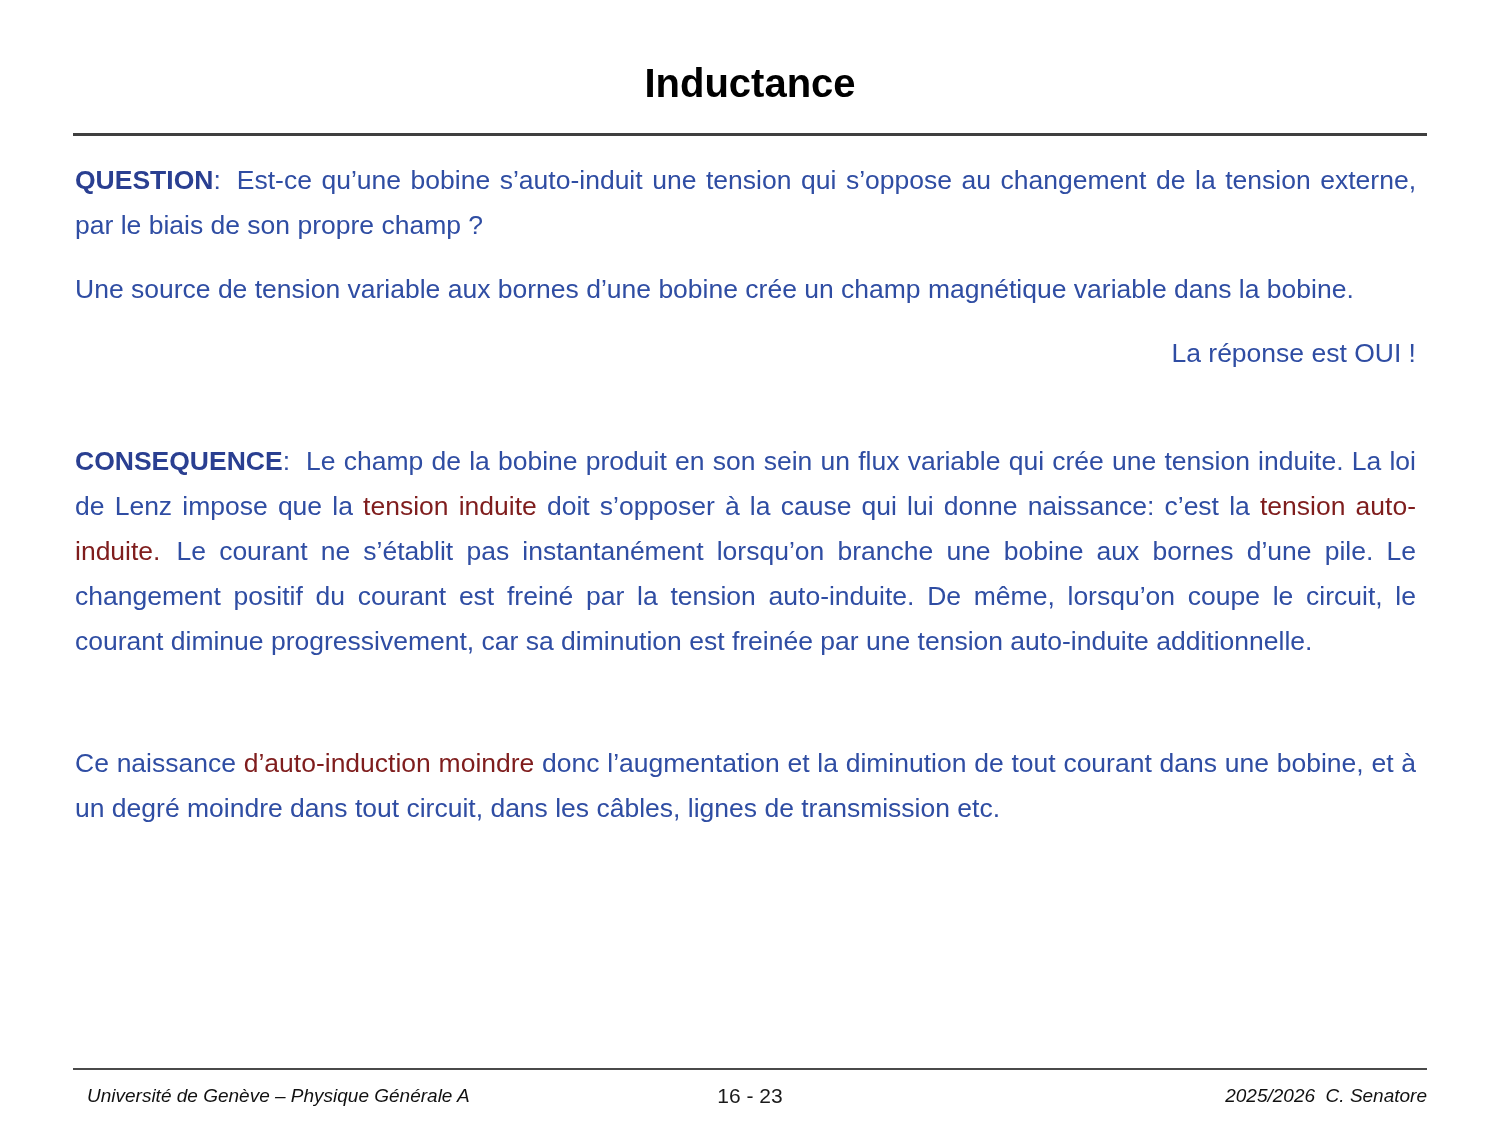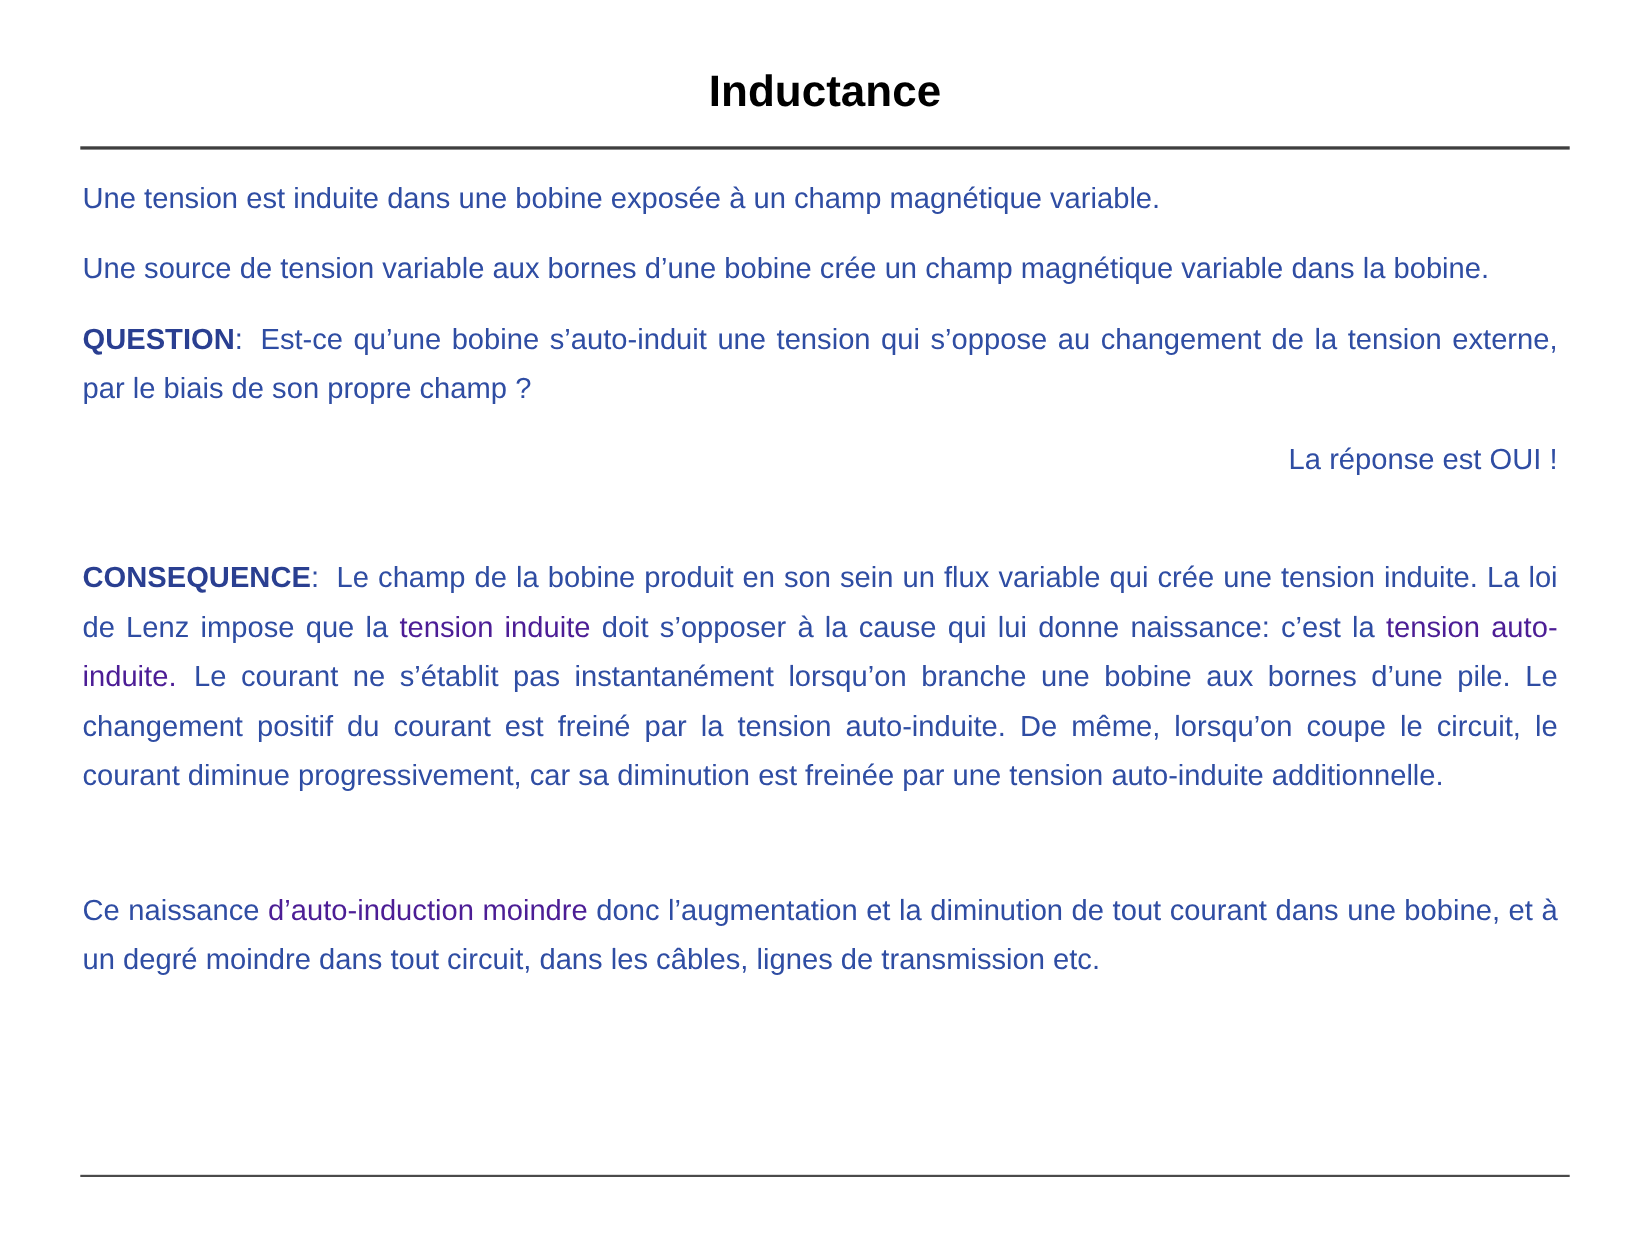"Une tension est induite dans" p.para { html: <p>Une tension est induite dans une bobine exposée à un champ magnétique variable.</p> -> none }
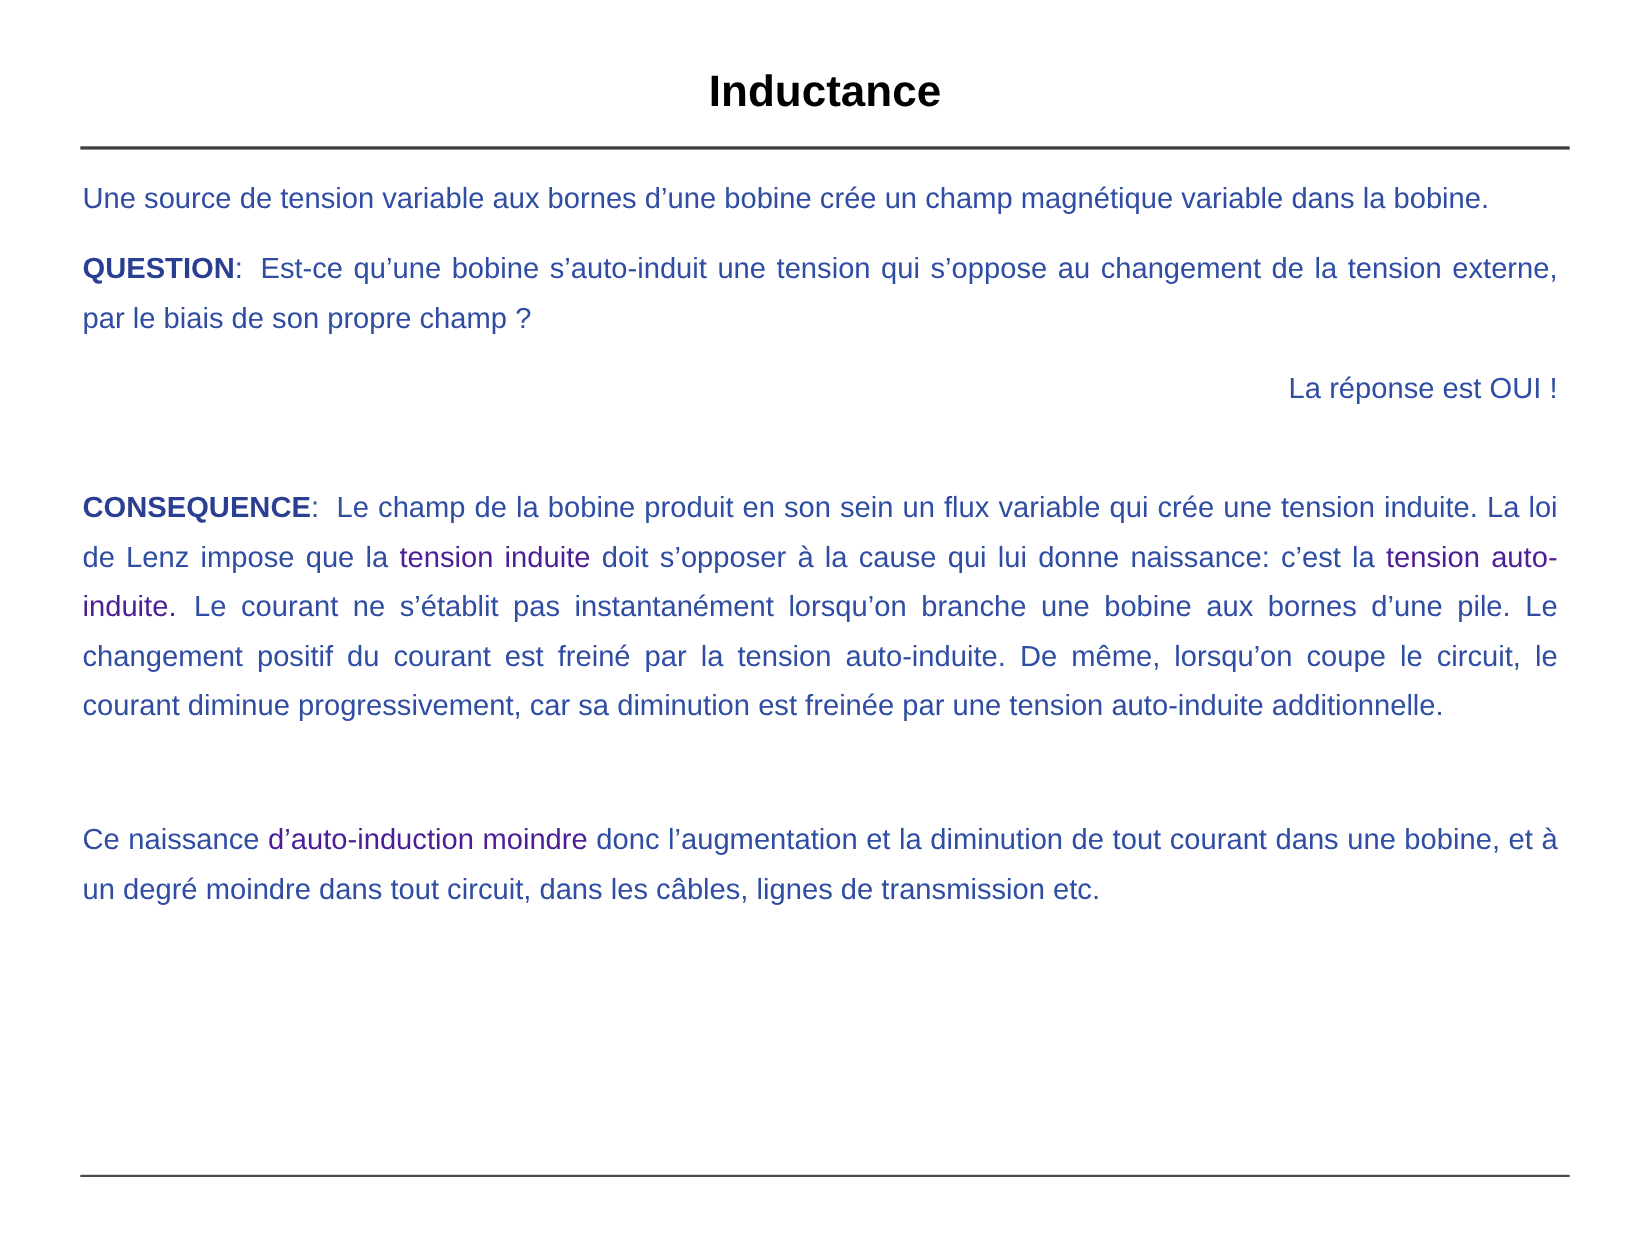"Une source de tension variable" p.para { order: before "QUESTION: Est-ce qu’une bobine" -> after "QUESTION: Est-ce qu’une bobine" }
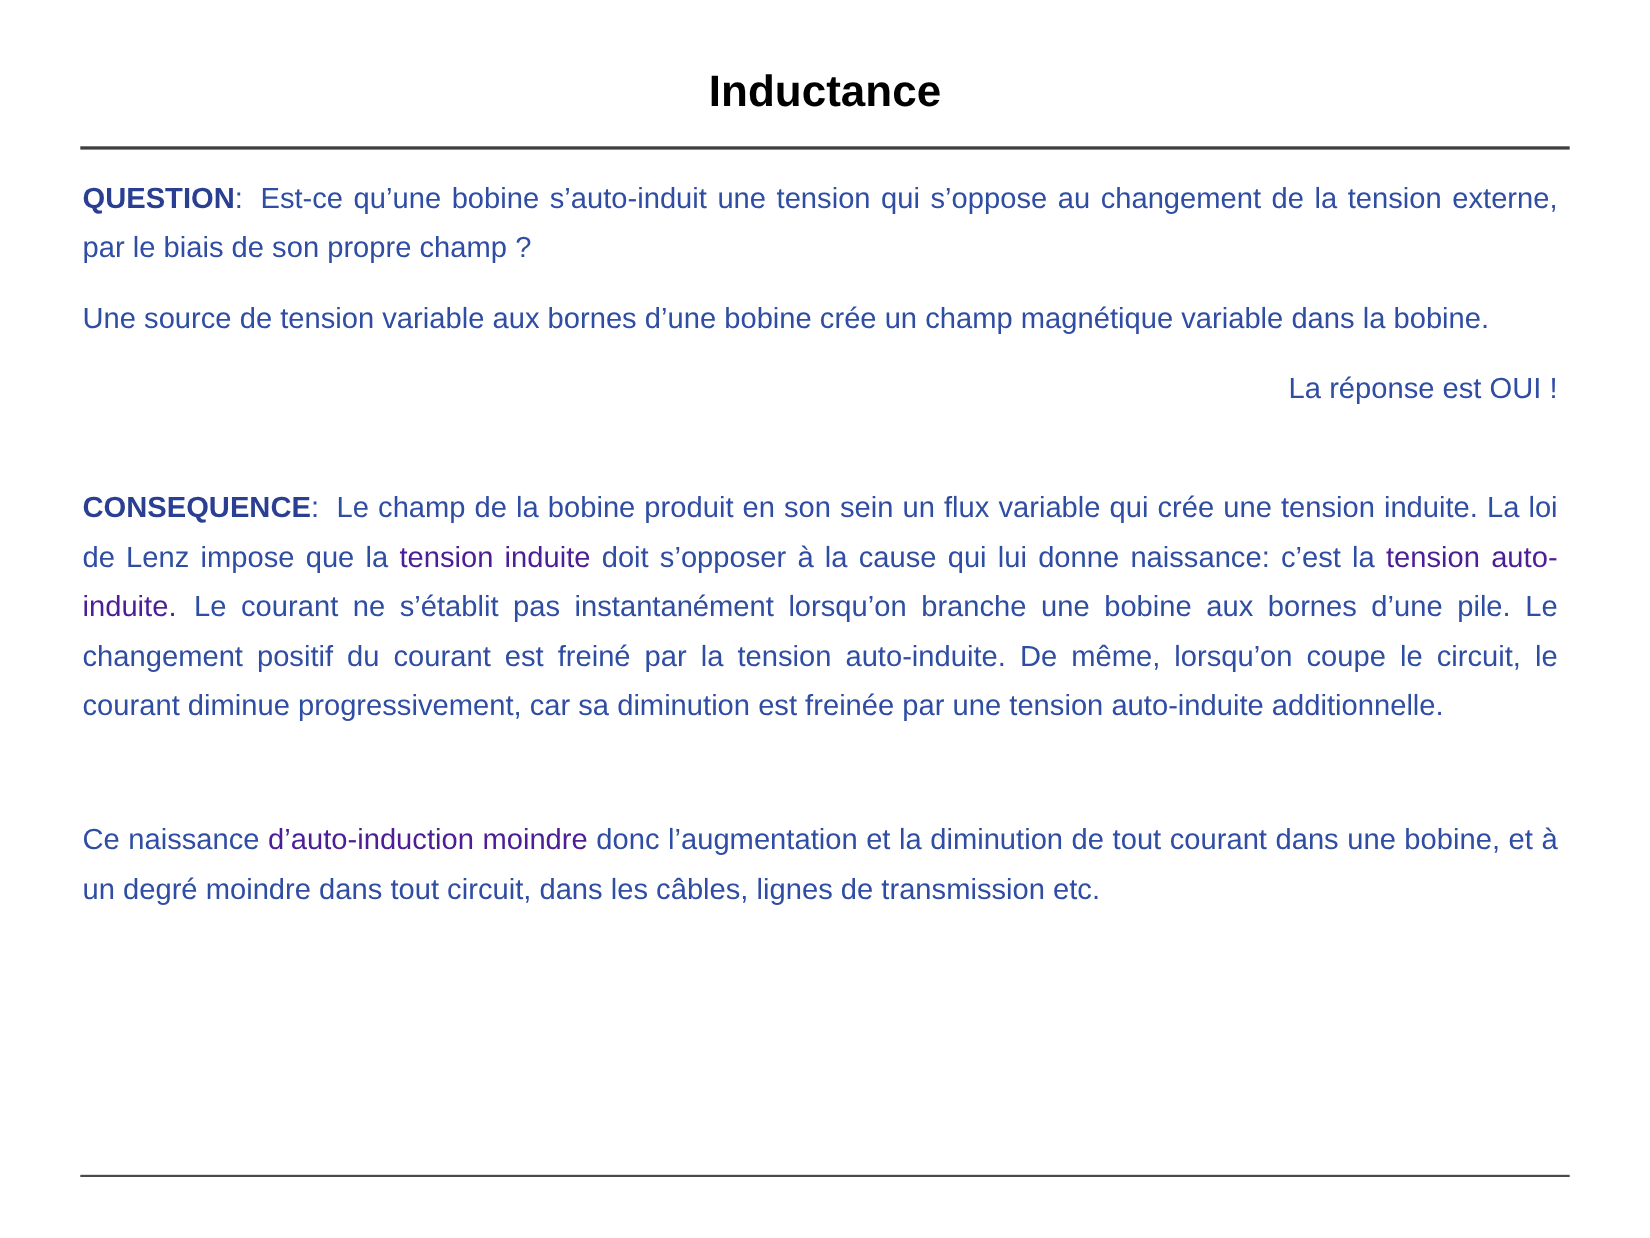"tension induite" .hl-red { color: #4c1d95 -> #7f1d1d }
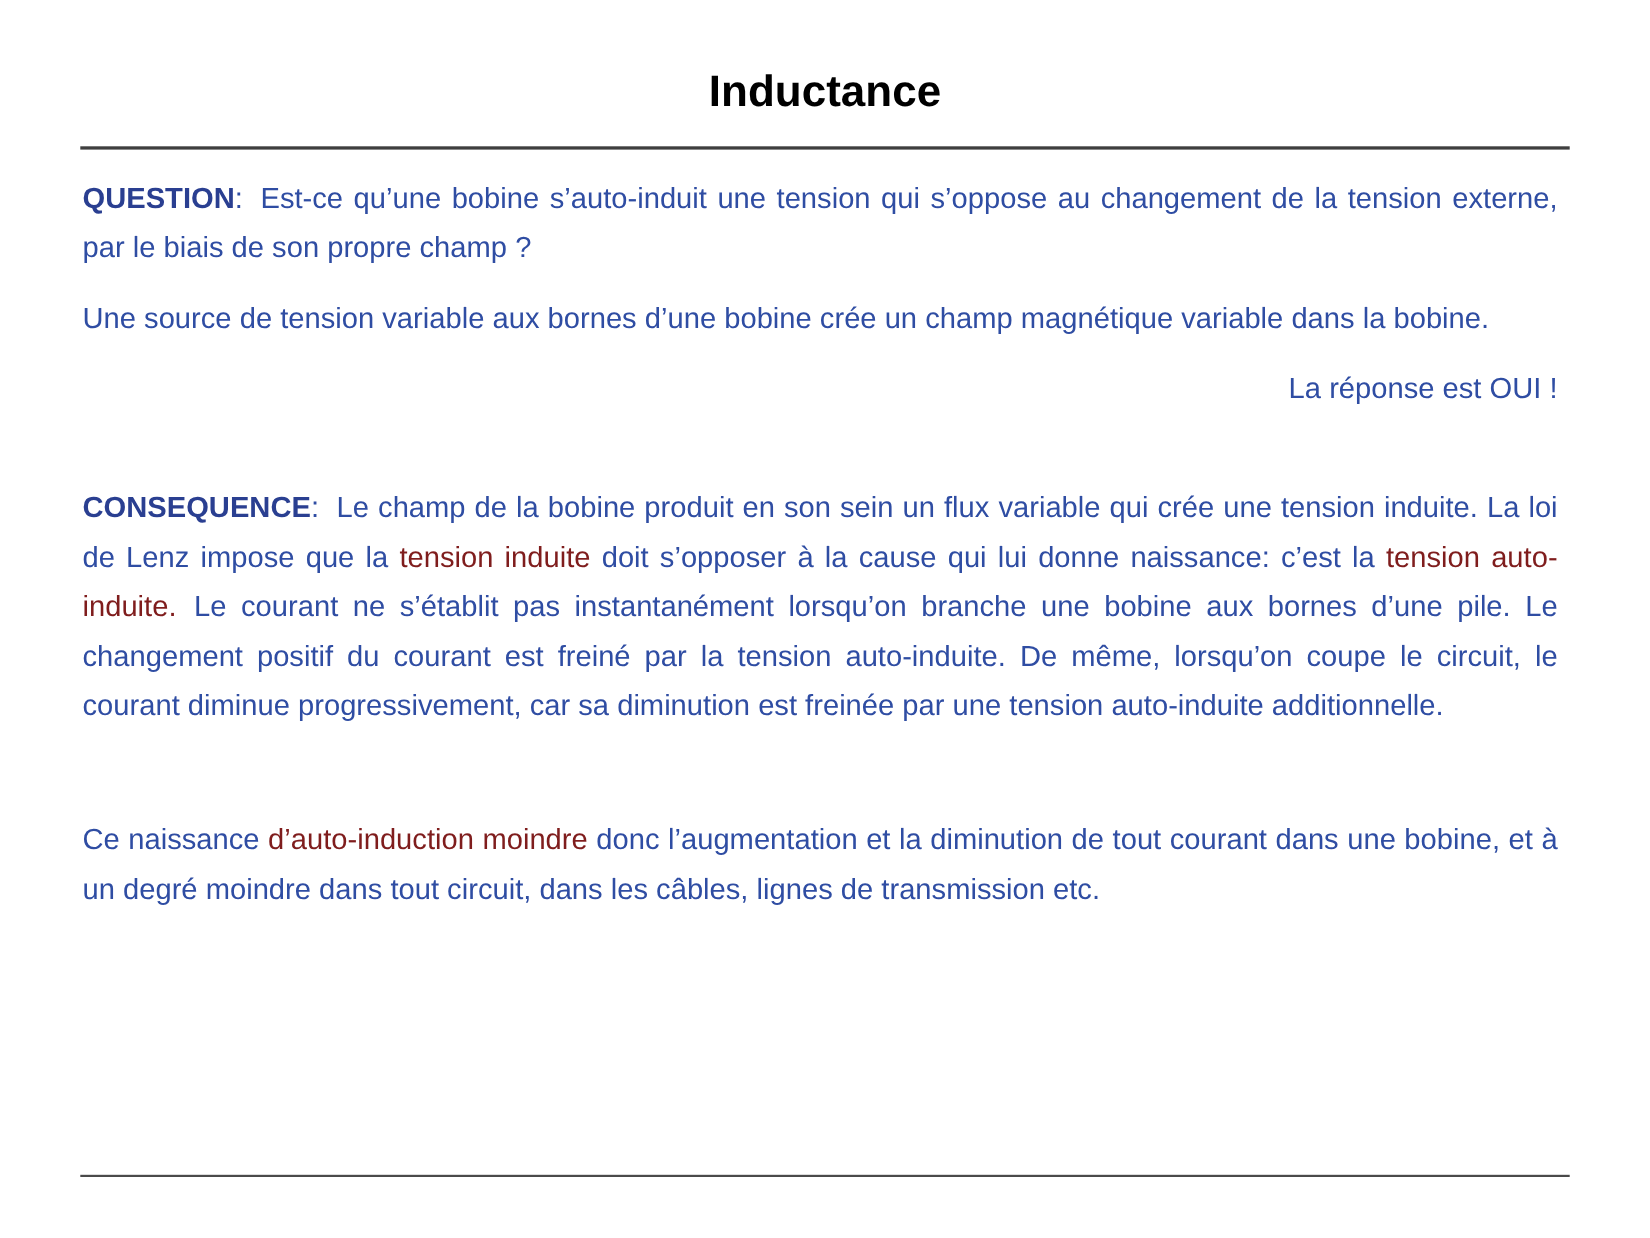"Université de Genève – Physique" div.footer { html: none -> <div> <div>Université de Genève – Physique Générale A</div> <div>16 - 23</div> <div>2025/2026 C. Senatore</div> </div> }
